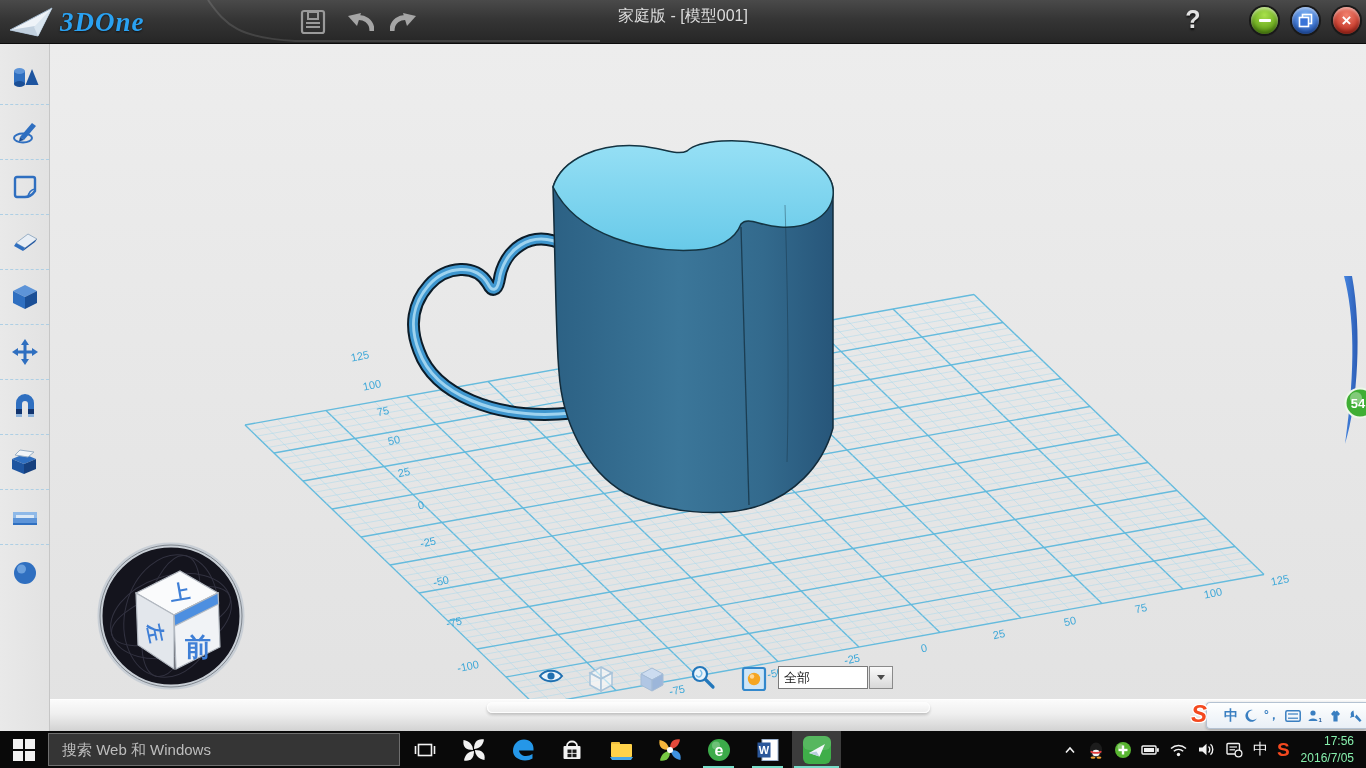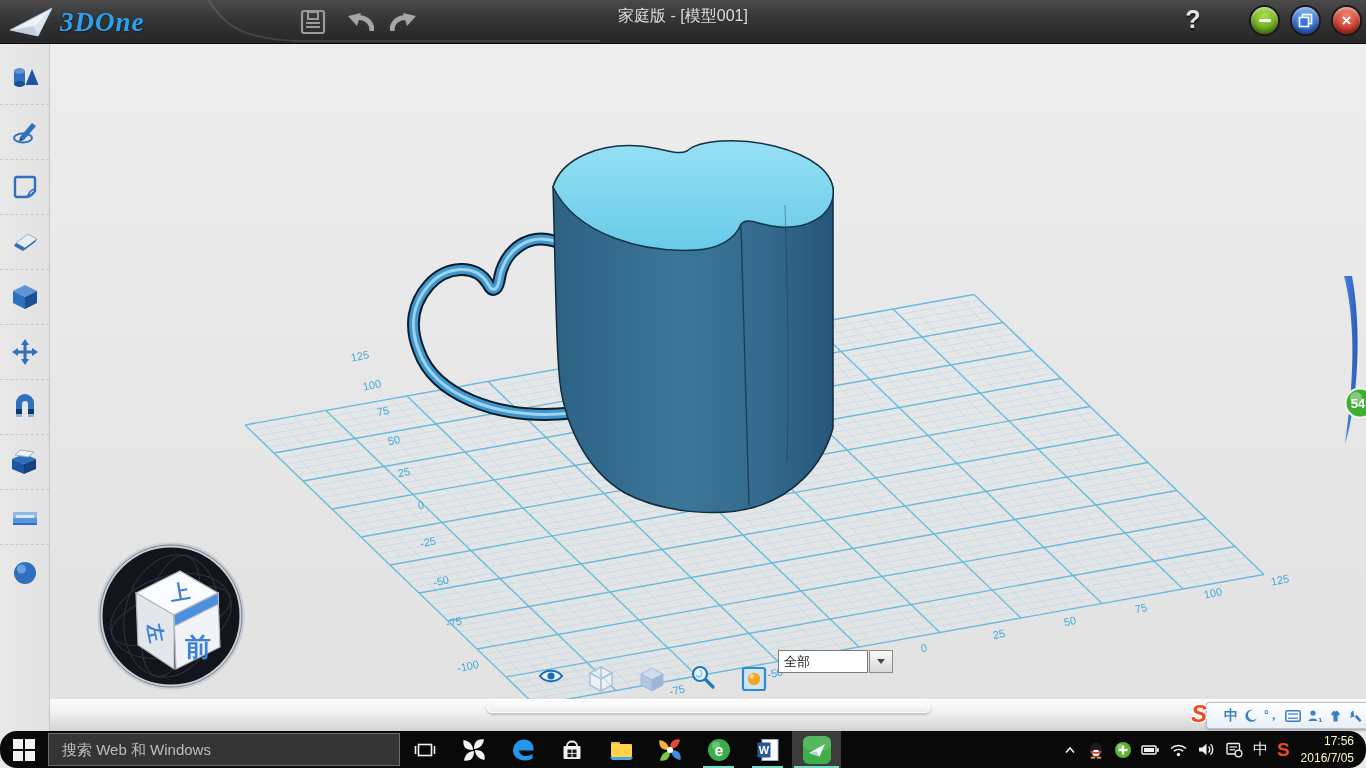"全部" .combo { top: 650px -> 666px }
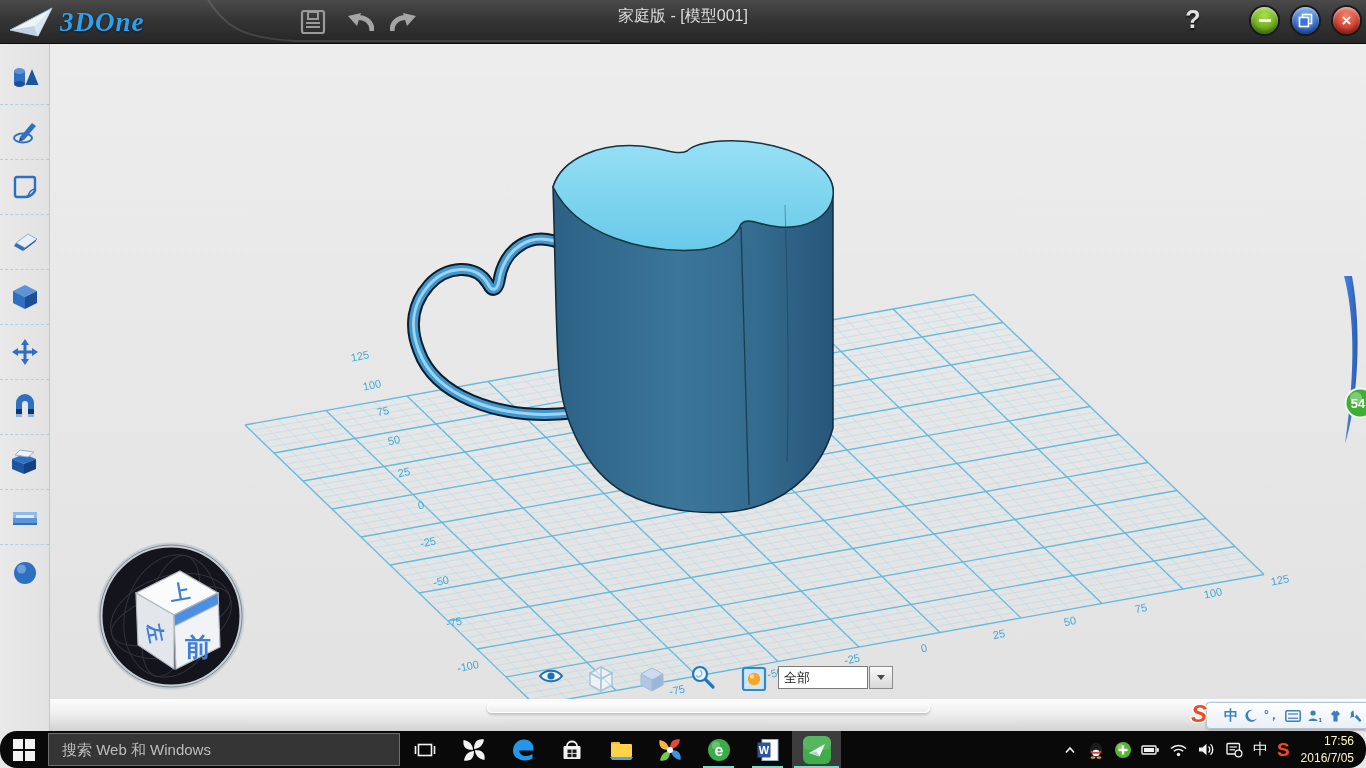"搜索 Web 和 Windows" .taskbar { border-radius: 17px -> none }
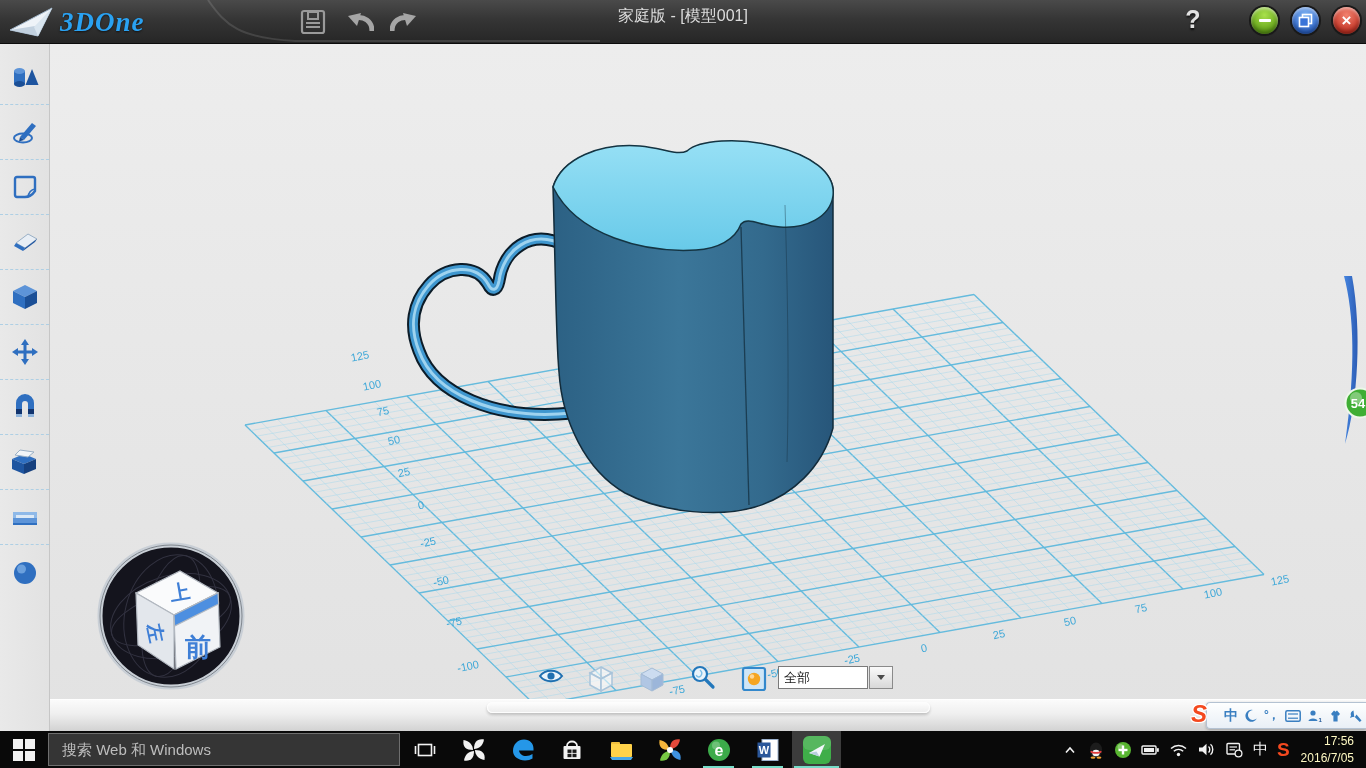"17:56" .clock { color: #fef9c3 -> #86efac }
